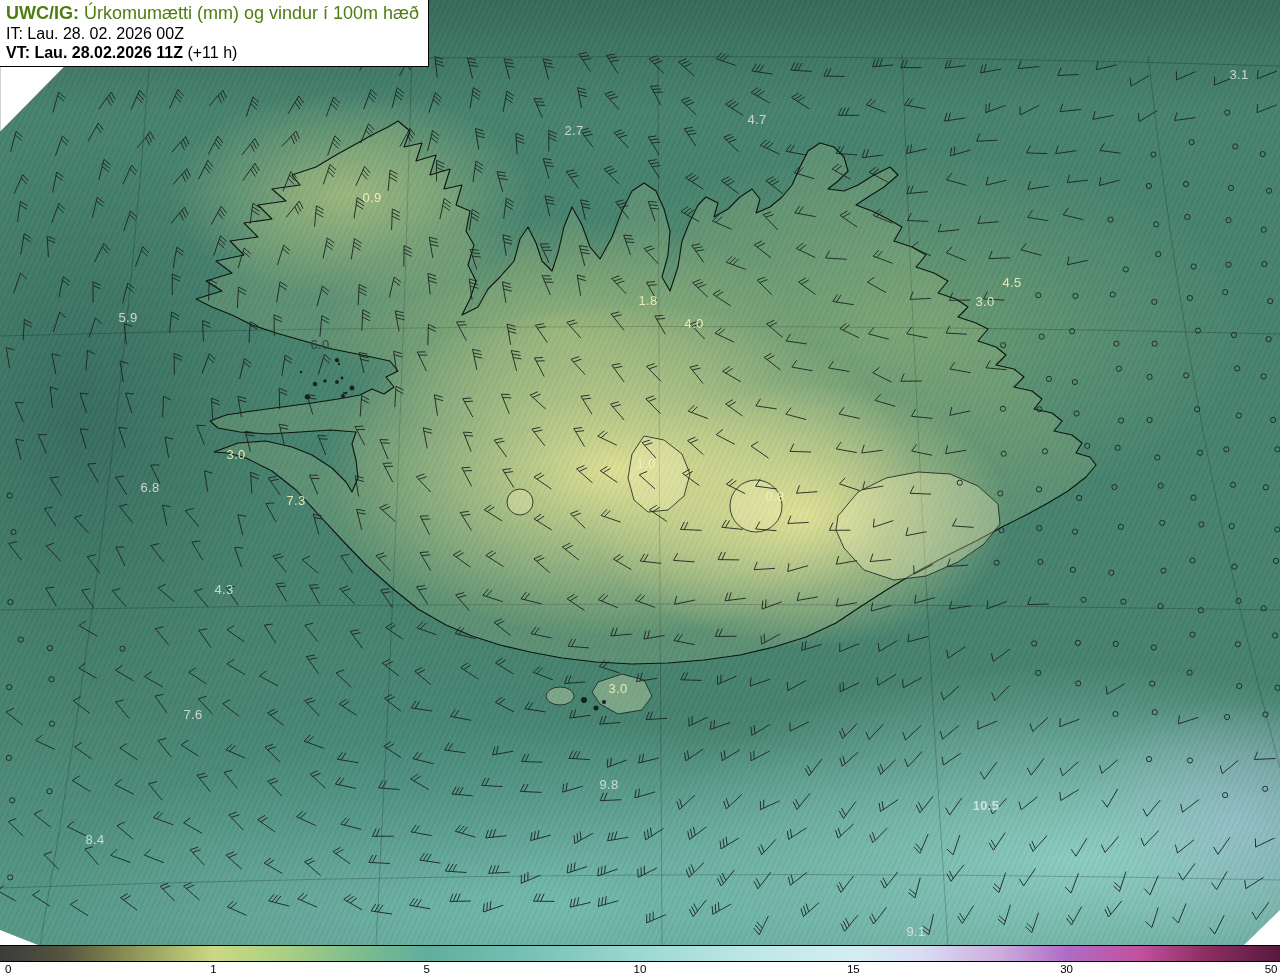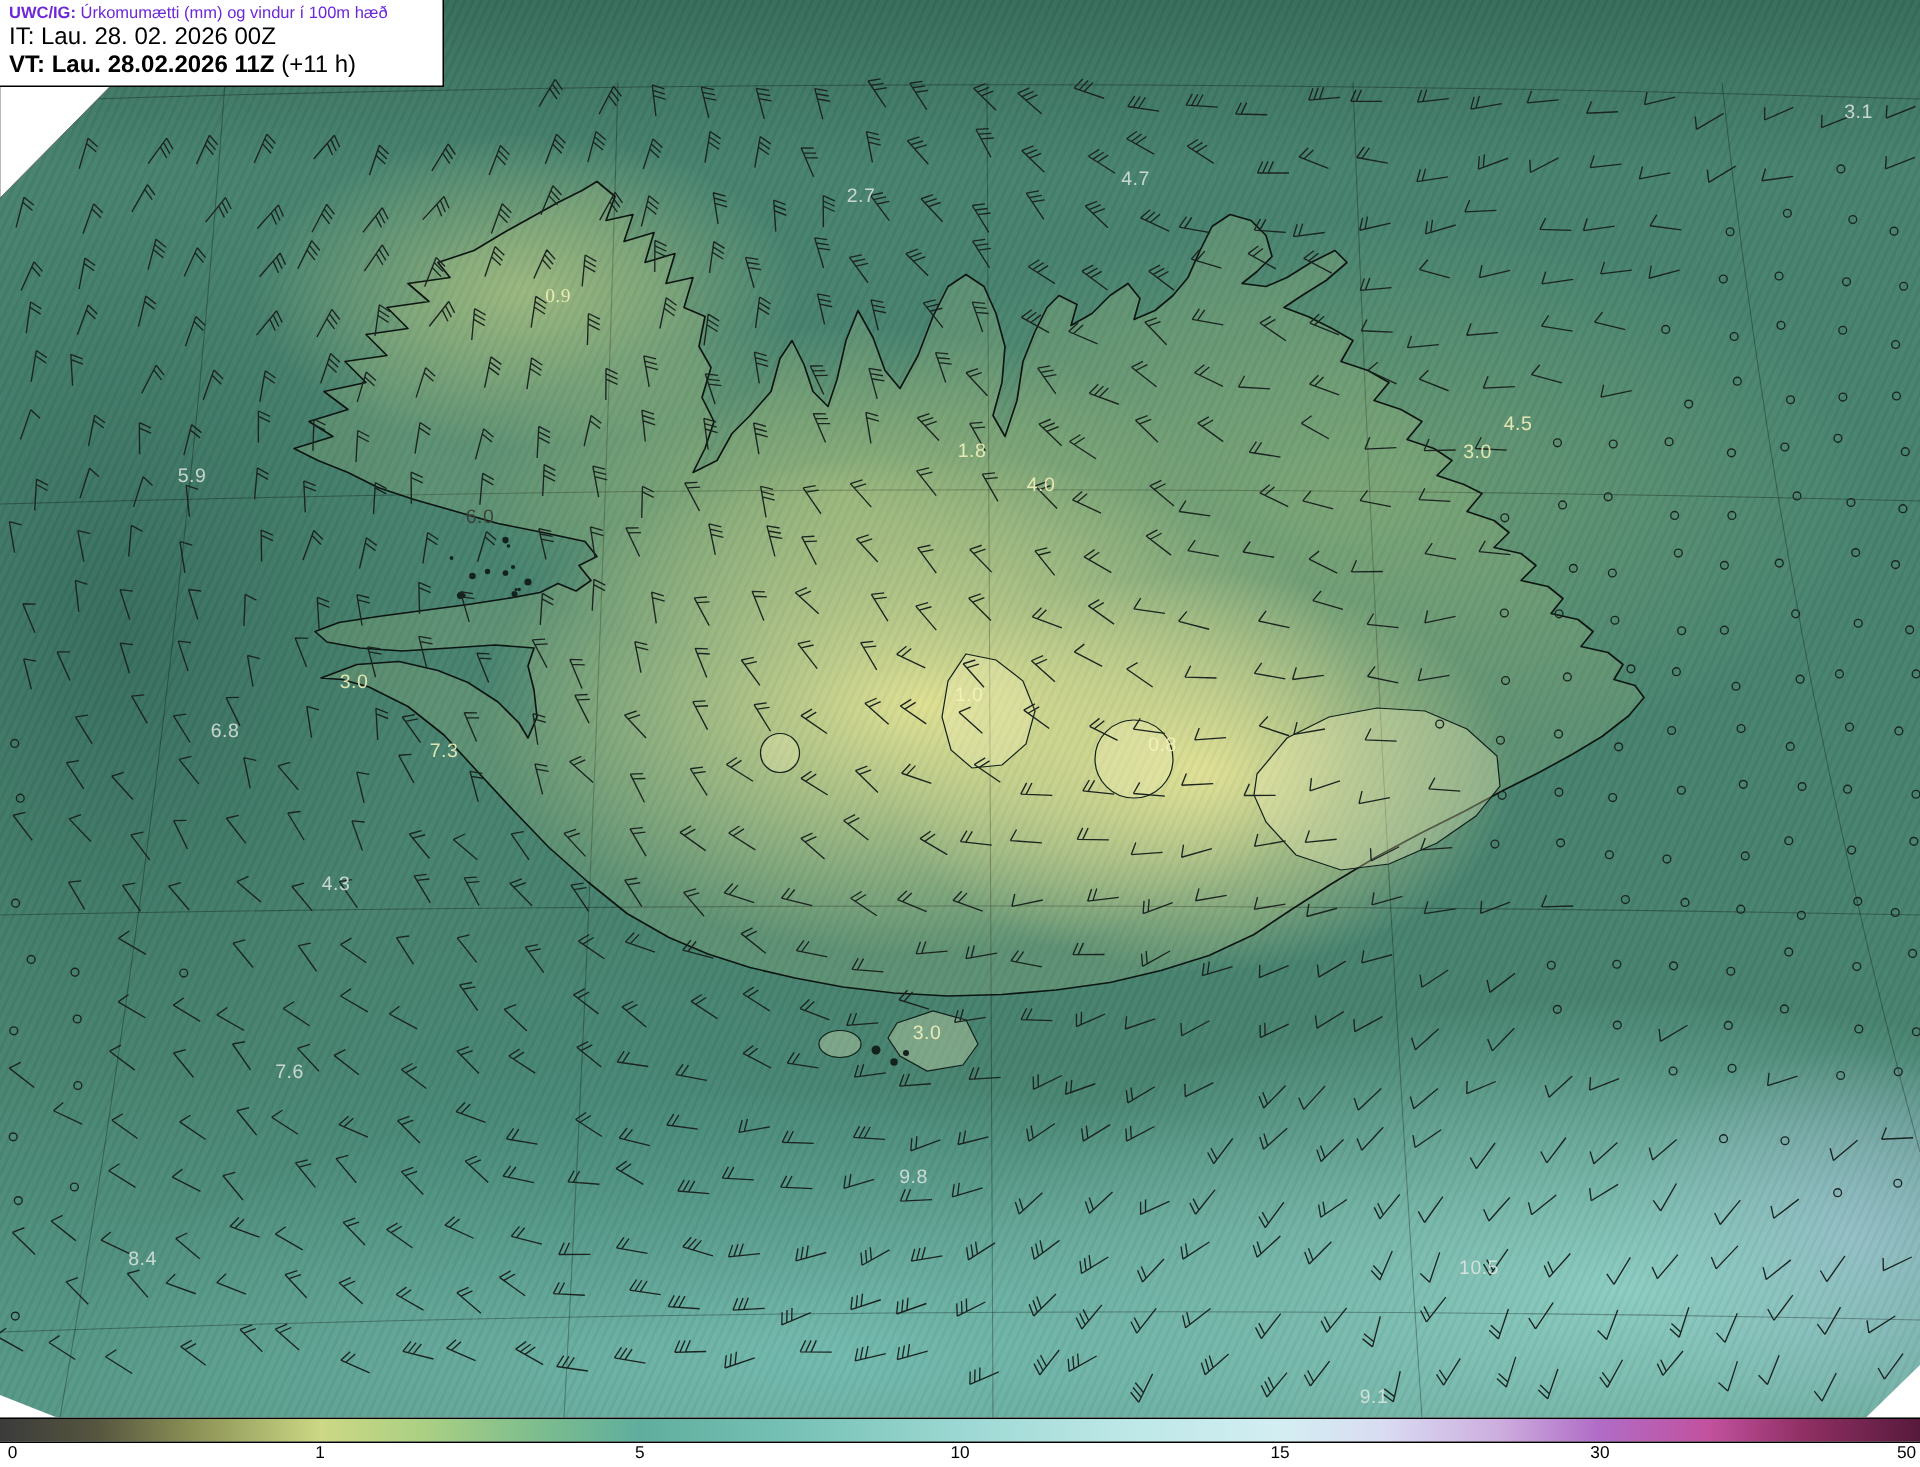"UWC/IG: Úrkomumætti (mm) og vindur" .title-box .t1 { color: #6d28d9 -> #4d7c0f; font-size: 11px -> 18px }
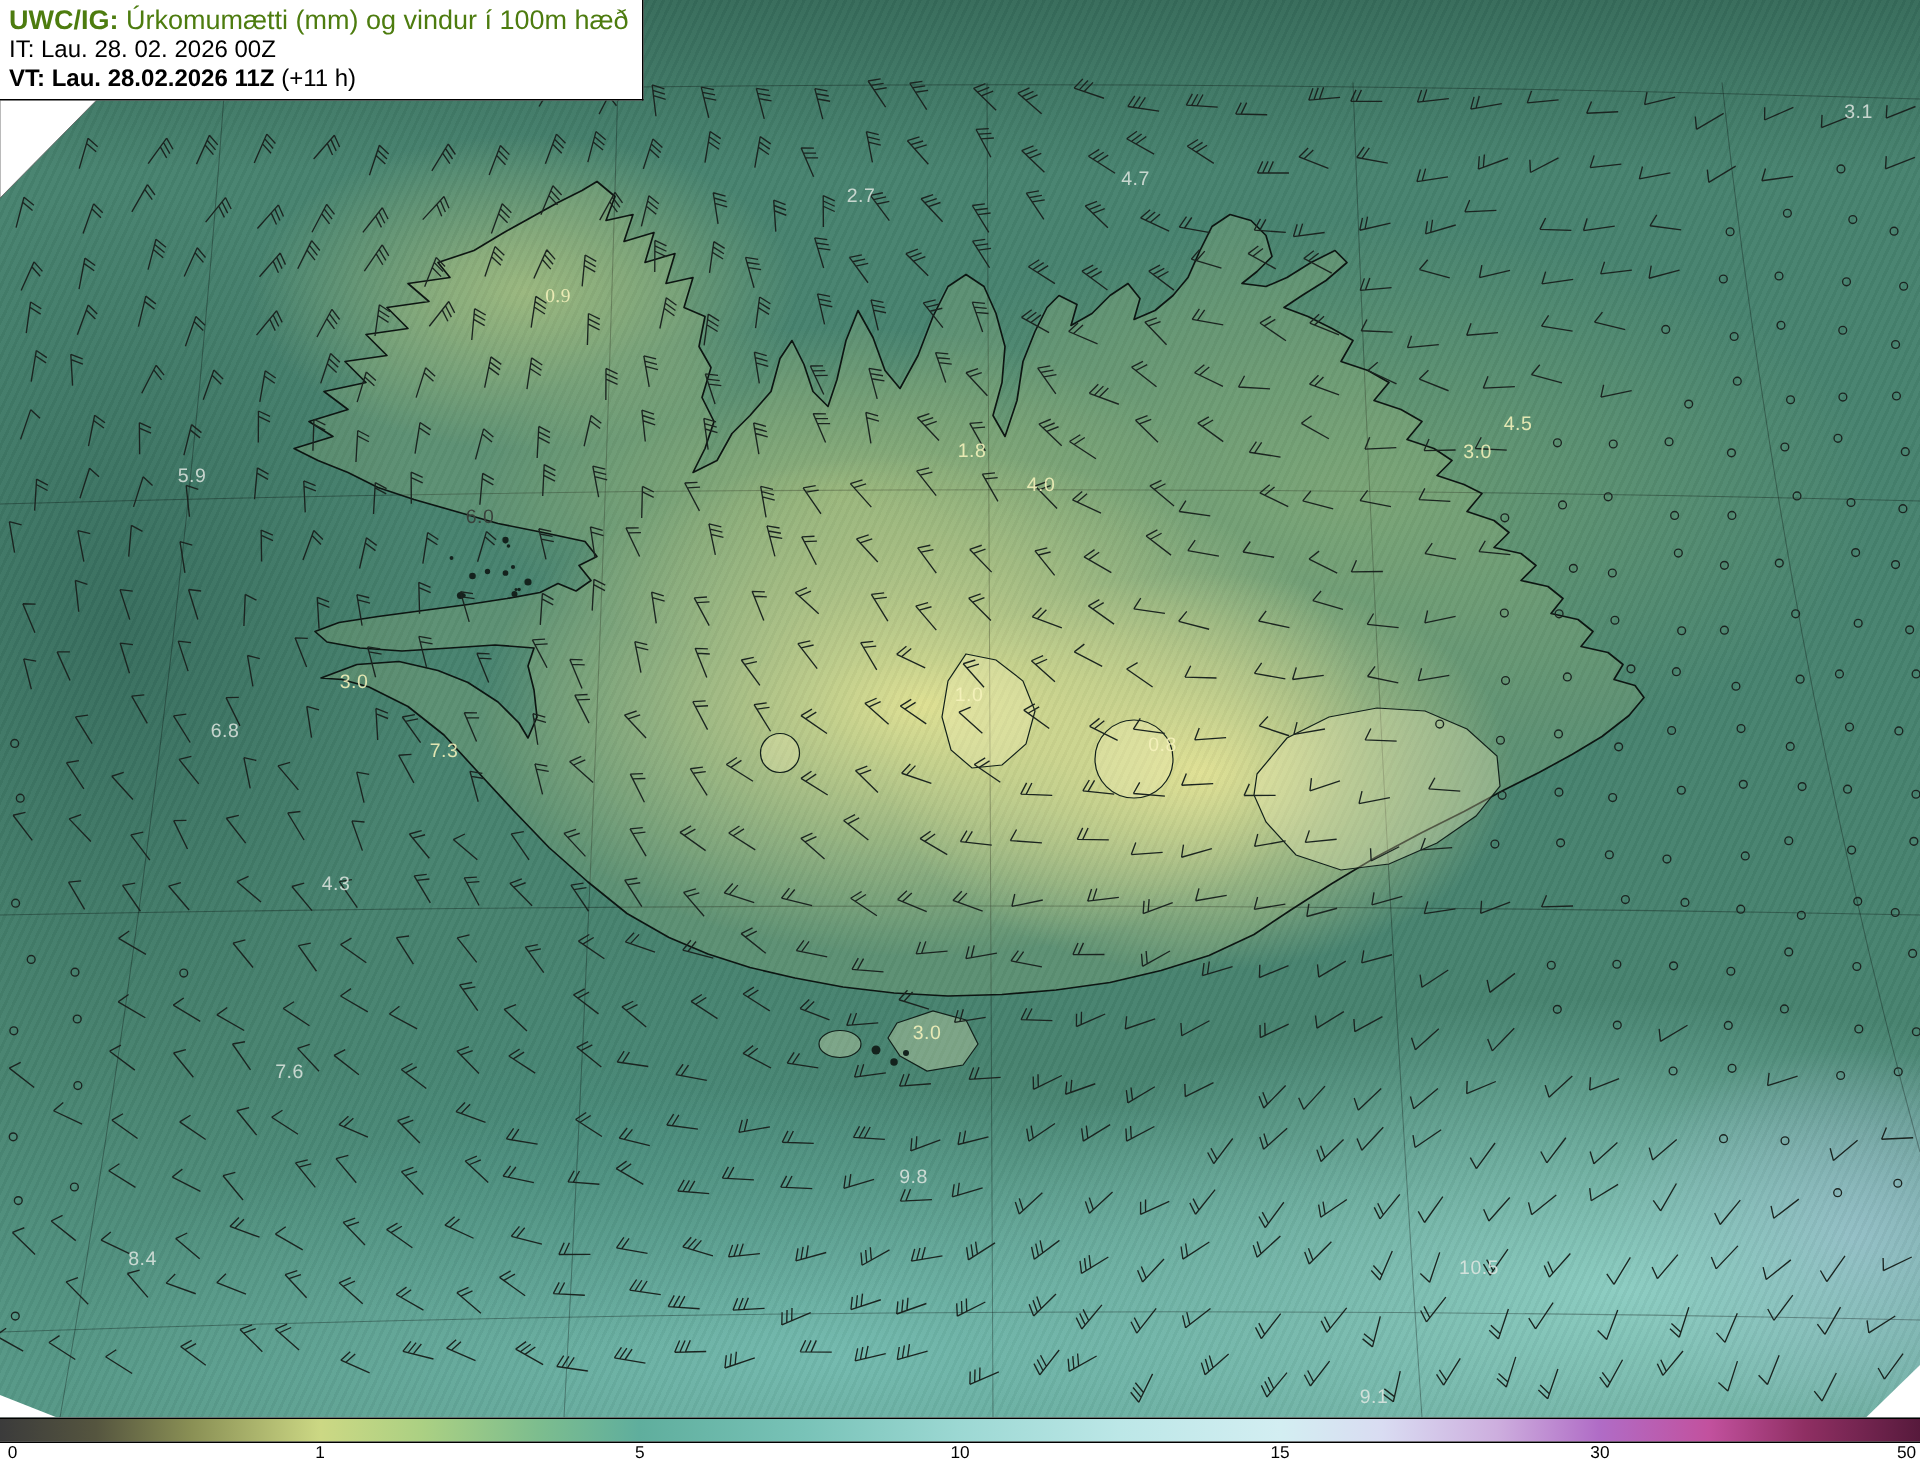"0.9" div.vlab { font-family: Liberation Serif, serif -> none }
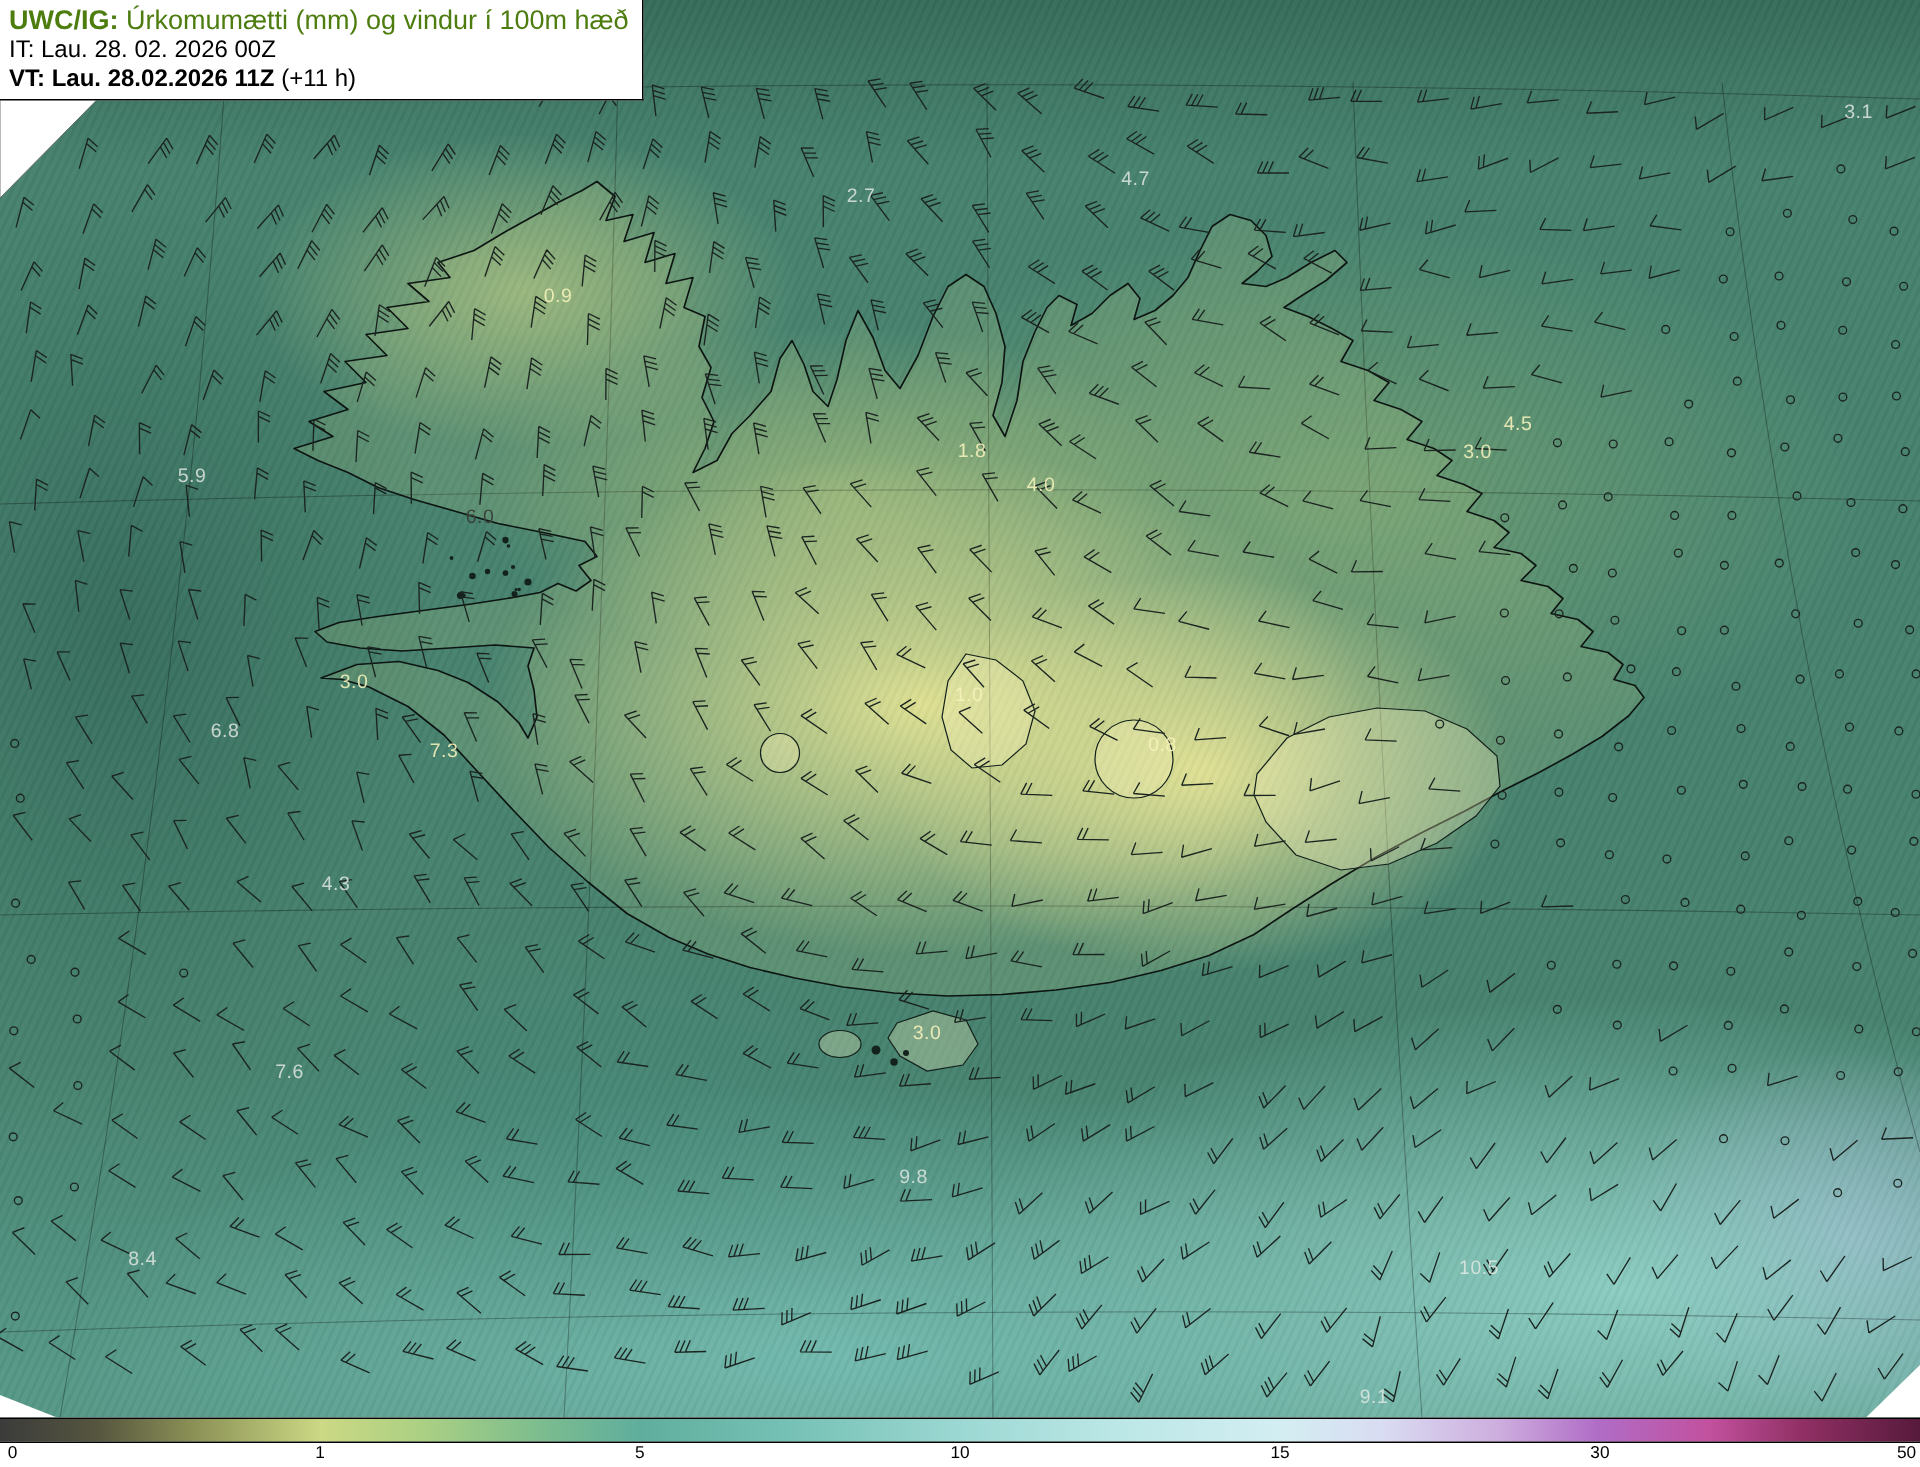"10.5" div.vlab { font-weight: none -> bold; top: 845px -> 805px }
